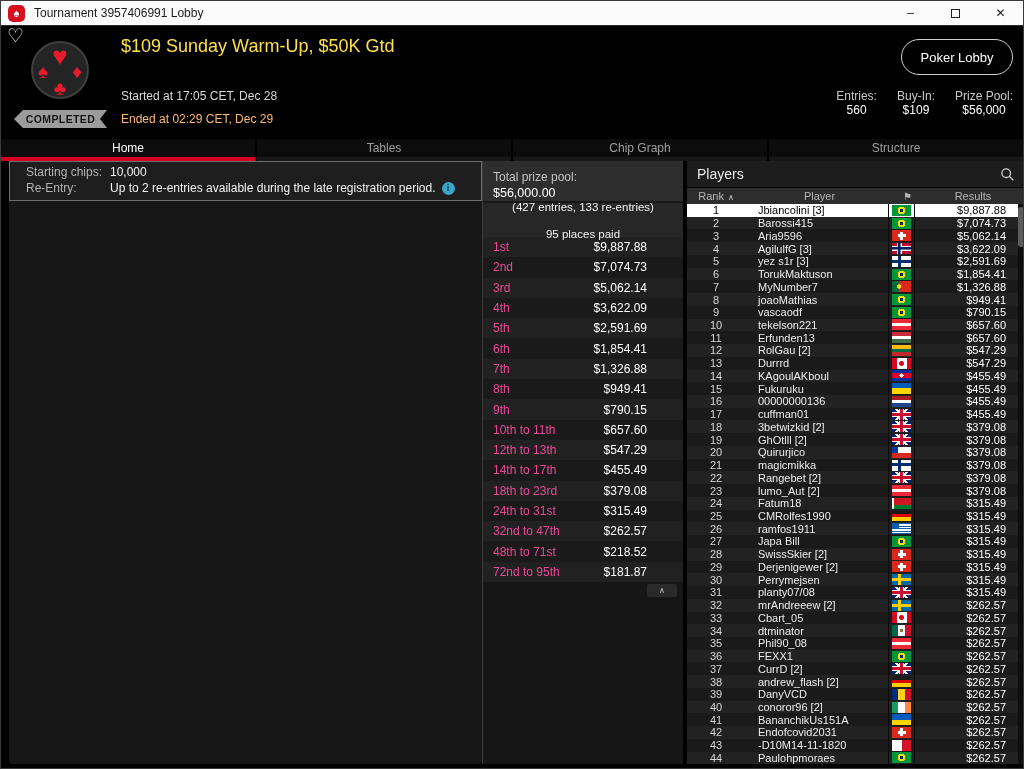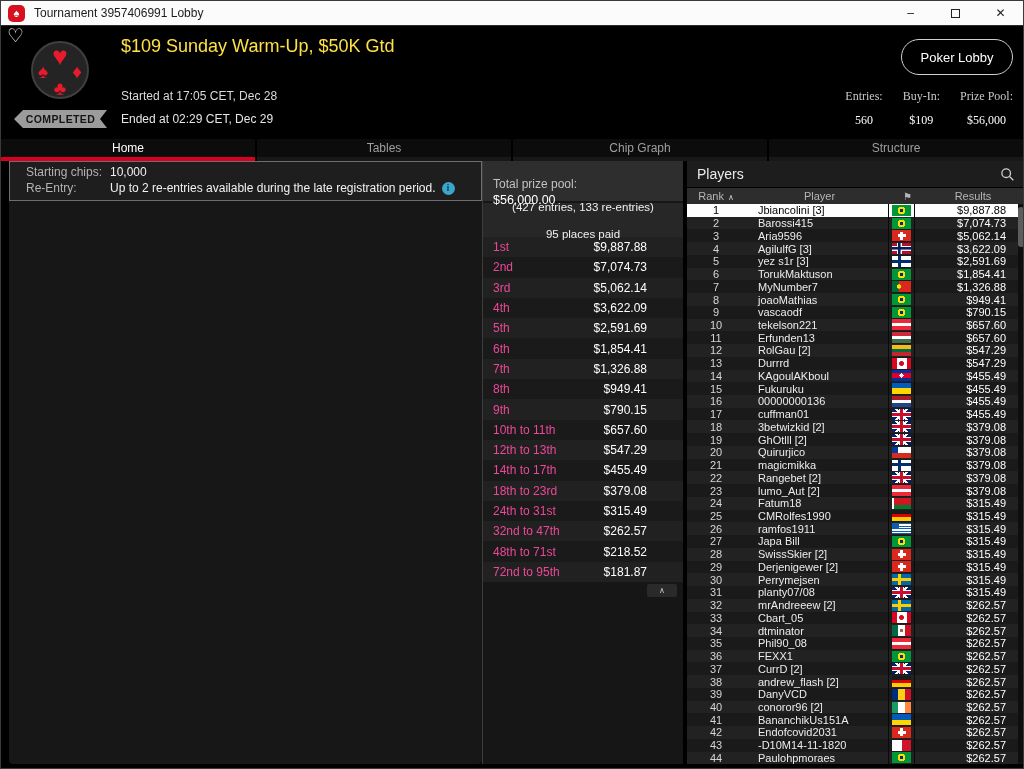"Entries:" .stat { font-family: Liberation Serif, serif -> none; gap: 9px -> none }
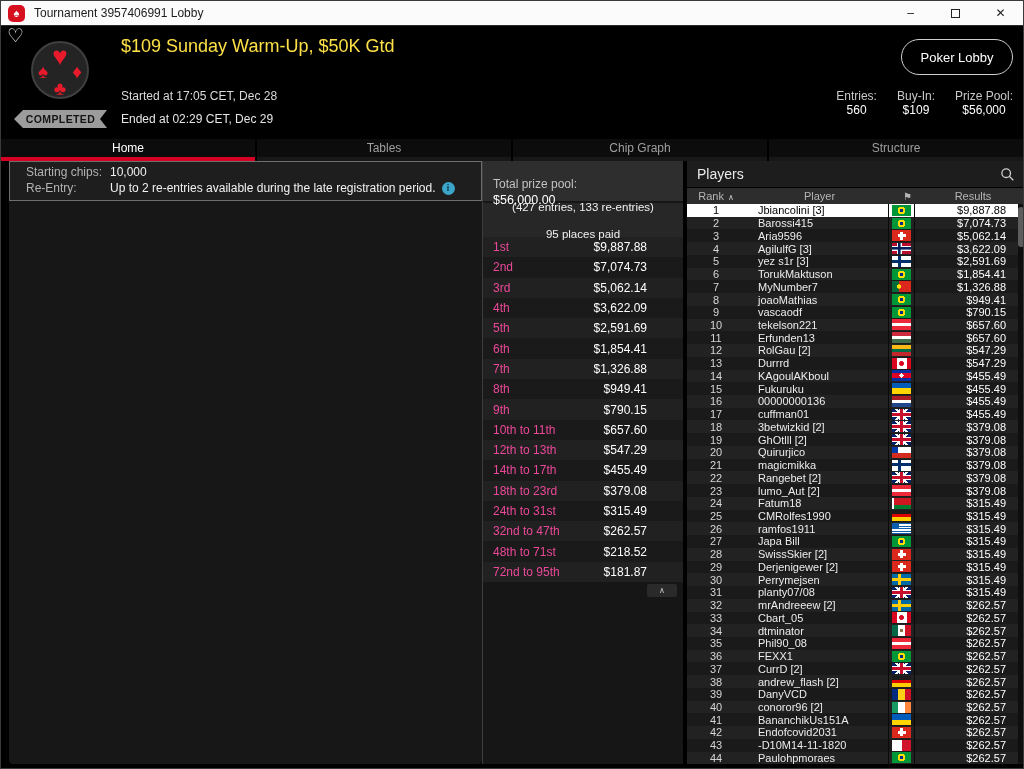"Ended at 02:29 CET, Dec" .h-end { color: #e5e5e5 -> #fdba74 }
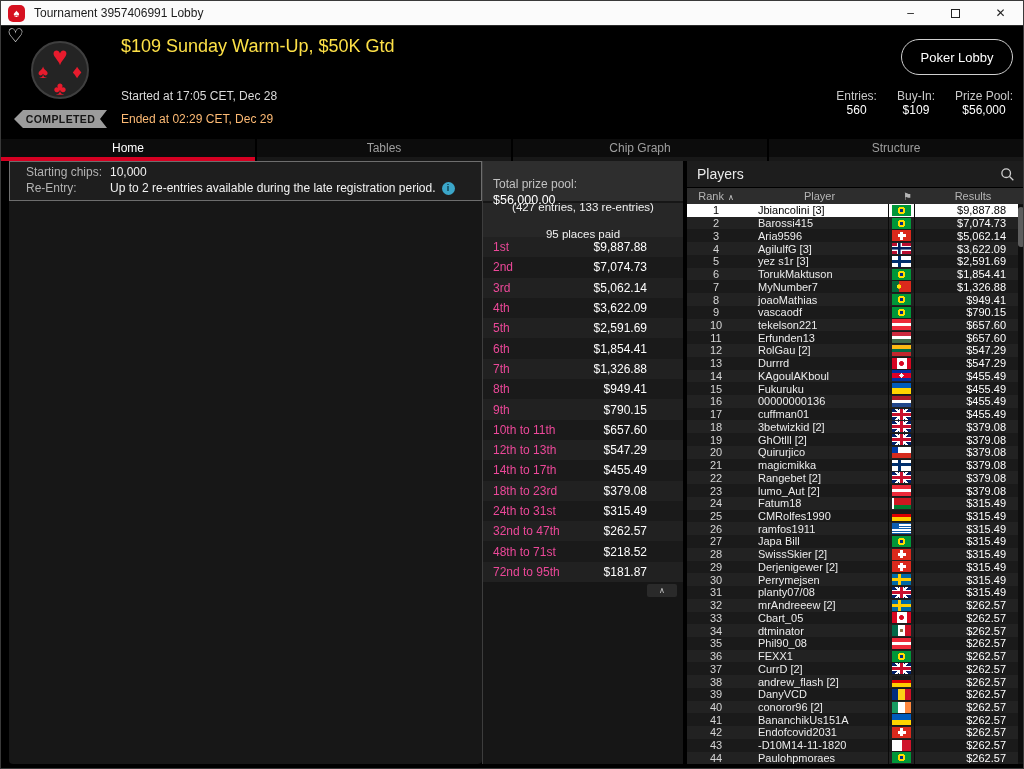"Total prize pool:" .prize-header { padding: 16px 10px -> 9px 10px }
